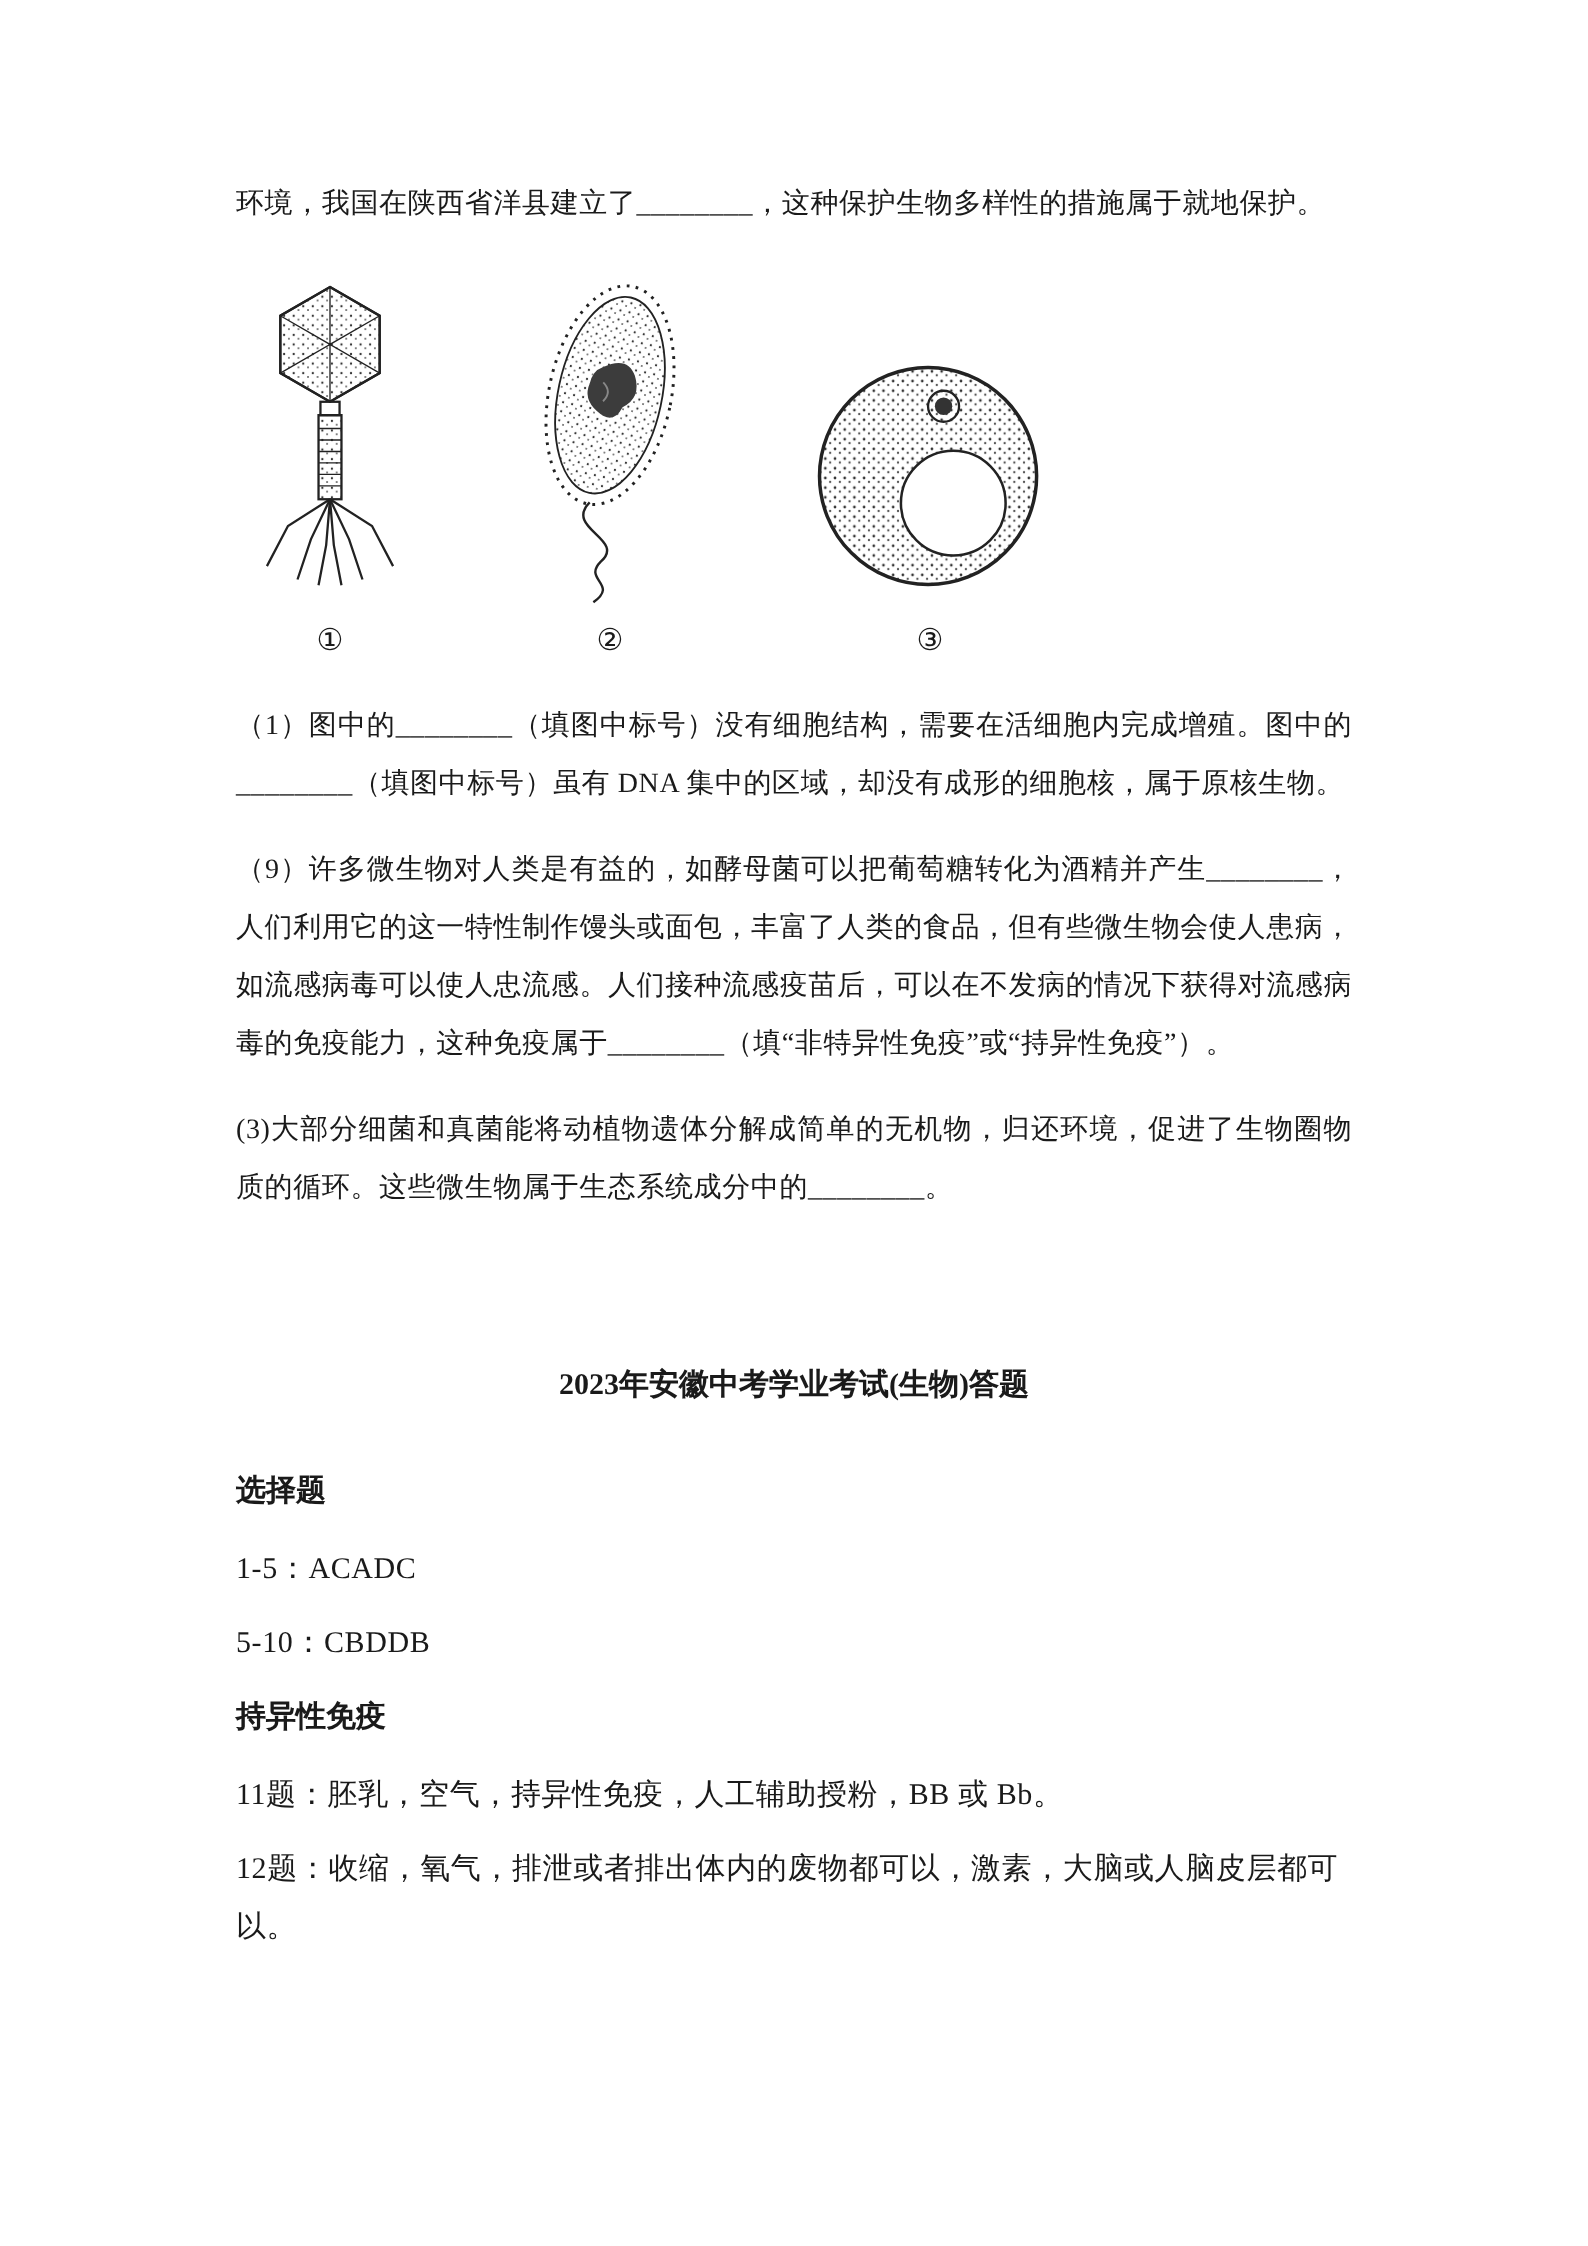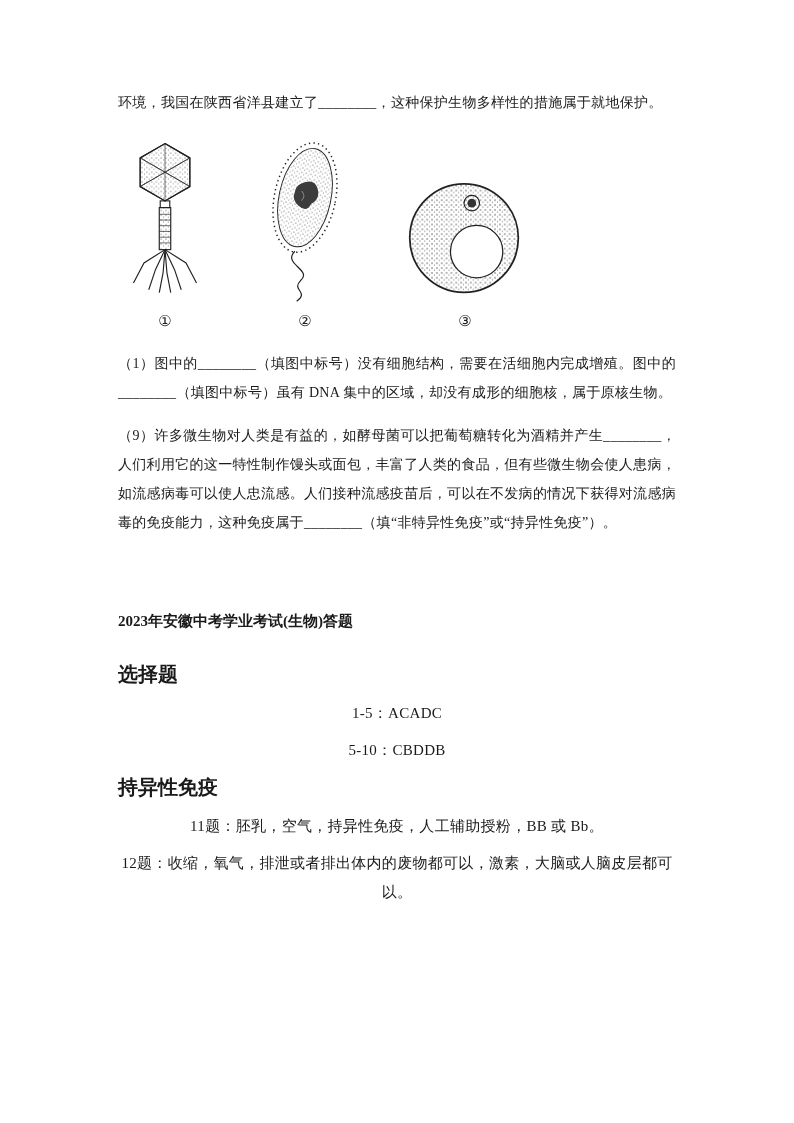"(3)大部分细菌和真菌能将动植物遗体分解成简单的无机物，归还环境，促进了生物圈物" p.para { html: none -> <p>(3)大部分细菌和真菌能将动植物遗体分解成简单的无机物，归还环境，促进了生物圈物质的循环。这些微生物属于生态系统成分中的________。</p> }
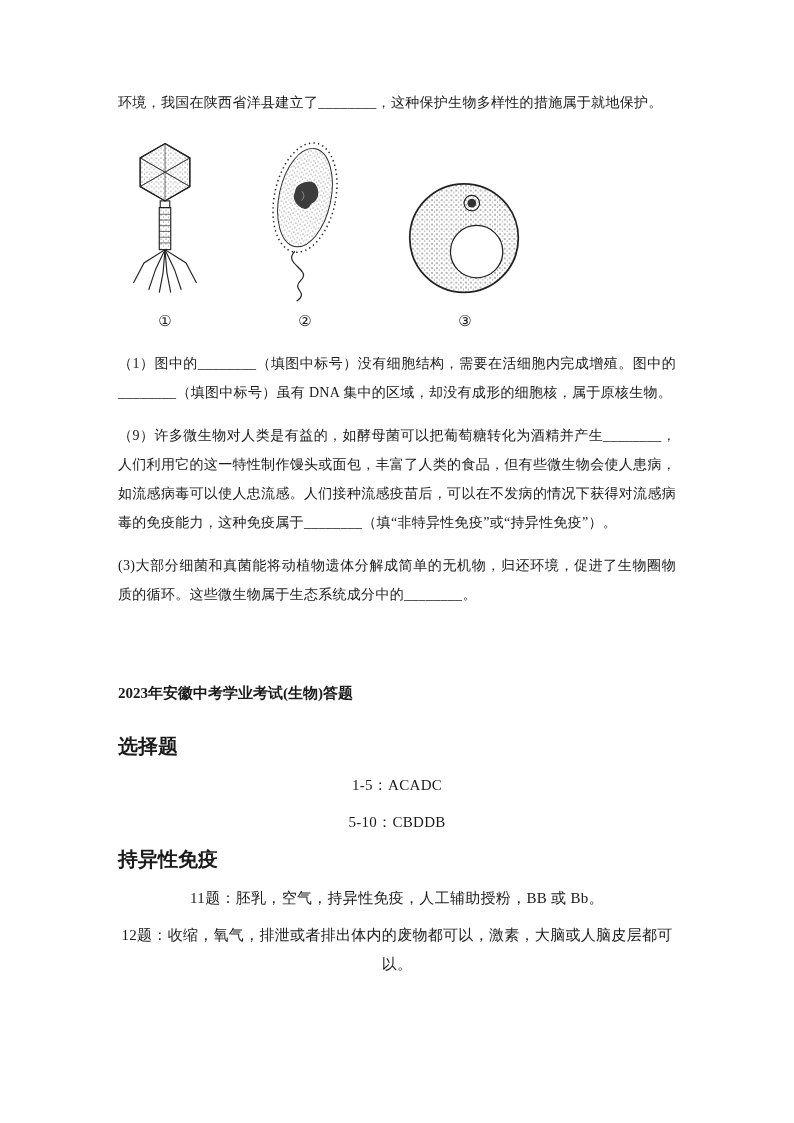"2023年安徽中考学业考试(生物)答题" .answer-title { text-align: left -> center }
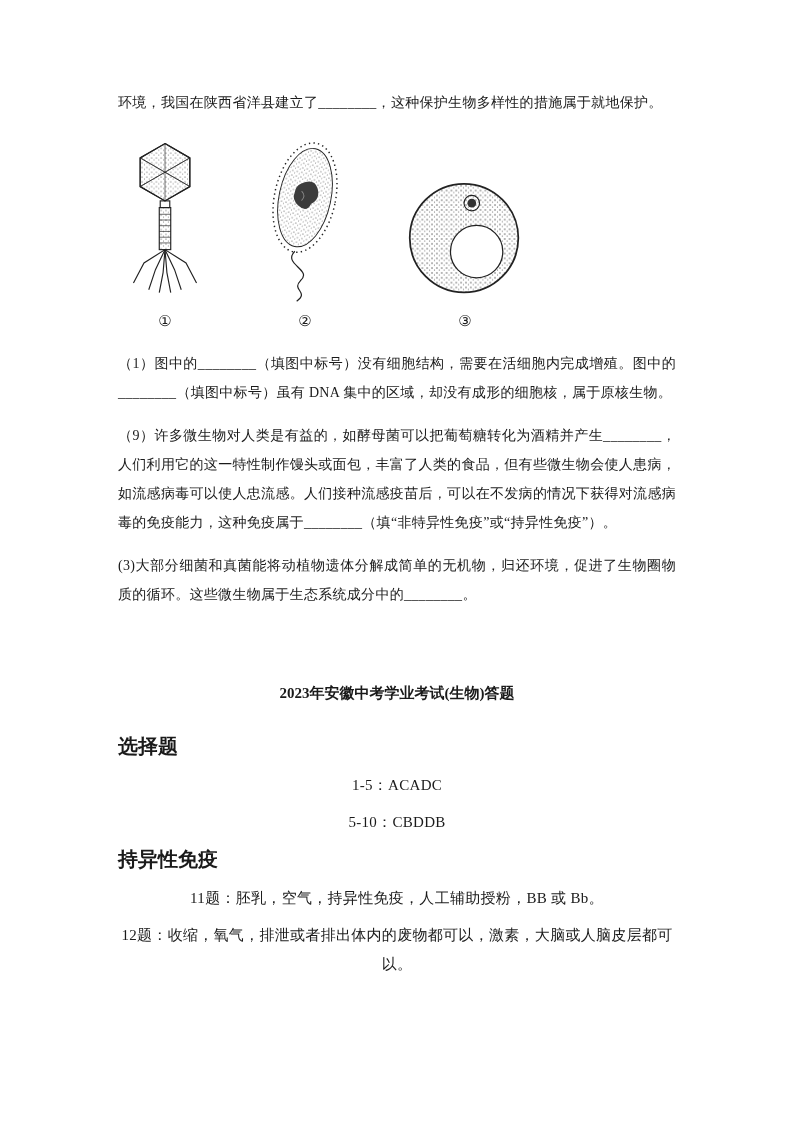"选择题" .heading { font-size: 20px -> 15px }
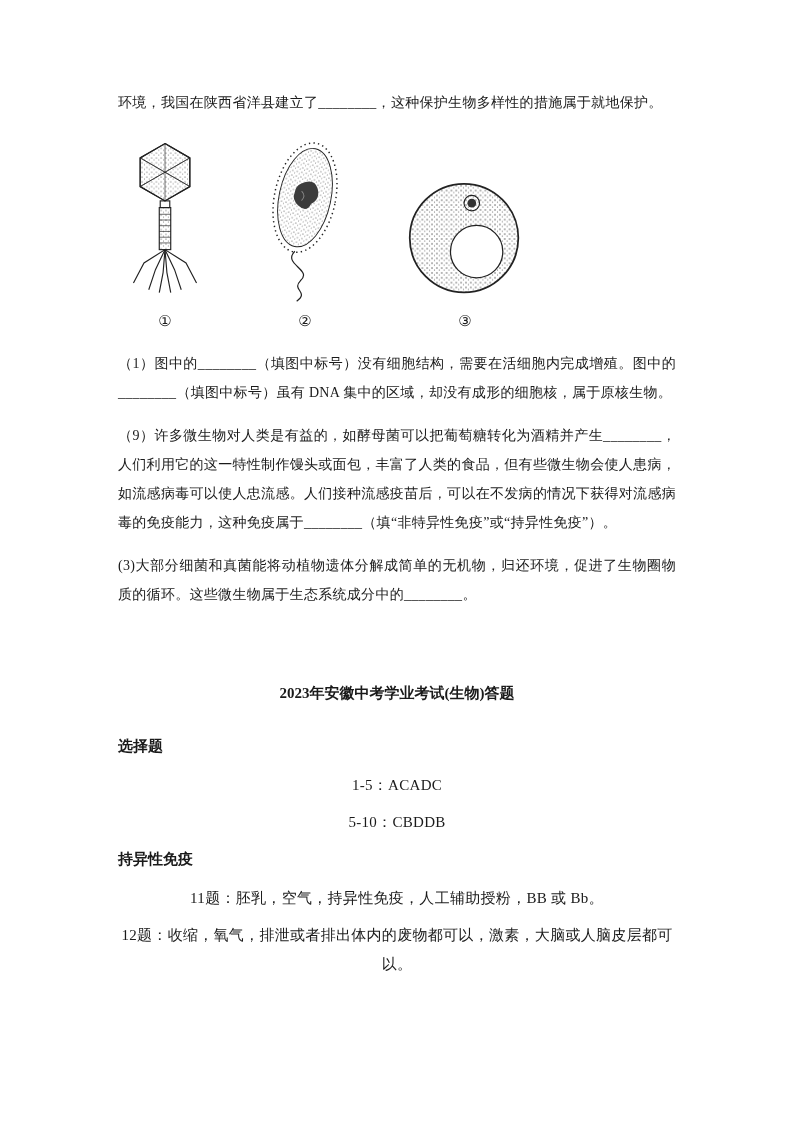"1-5：ACADC" .answer-line { text-align: center -> none }
